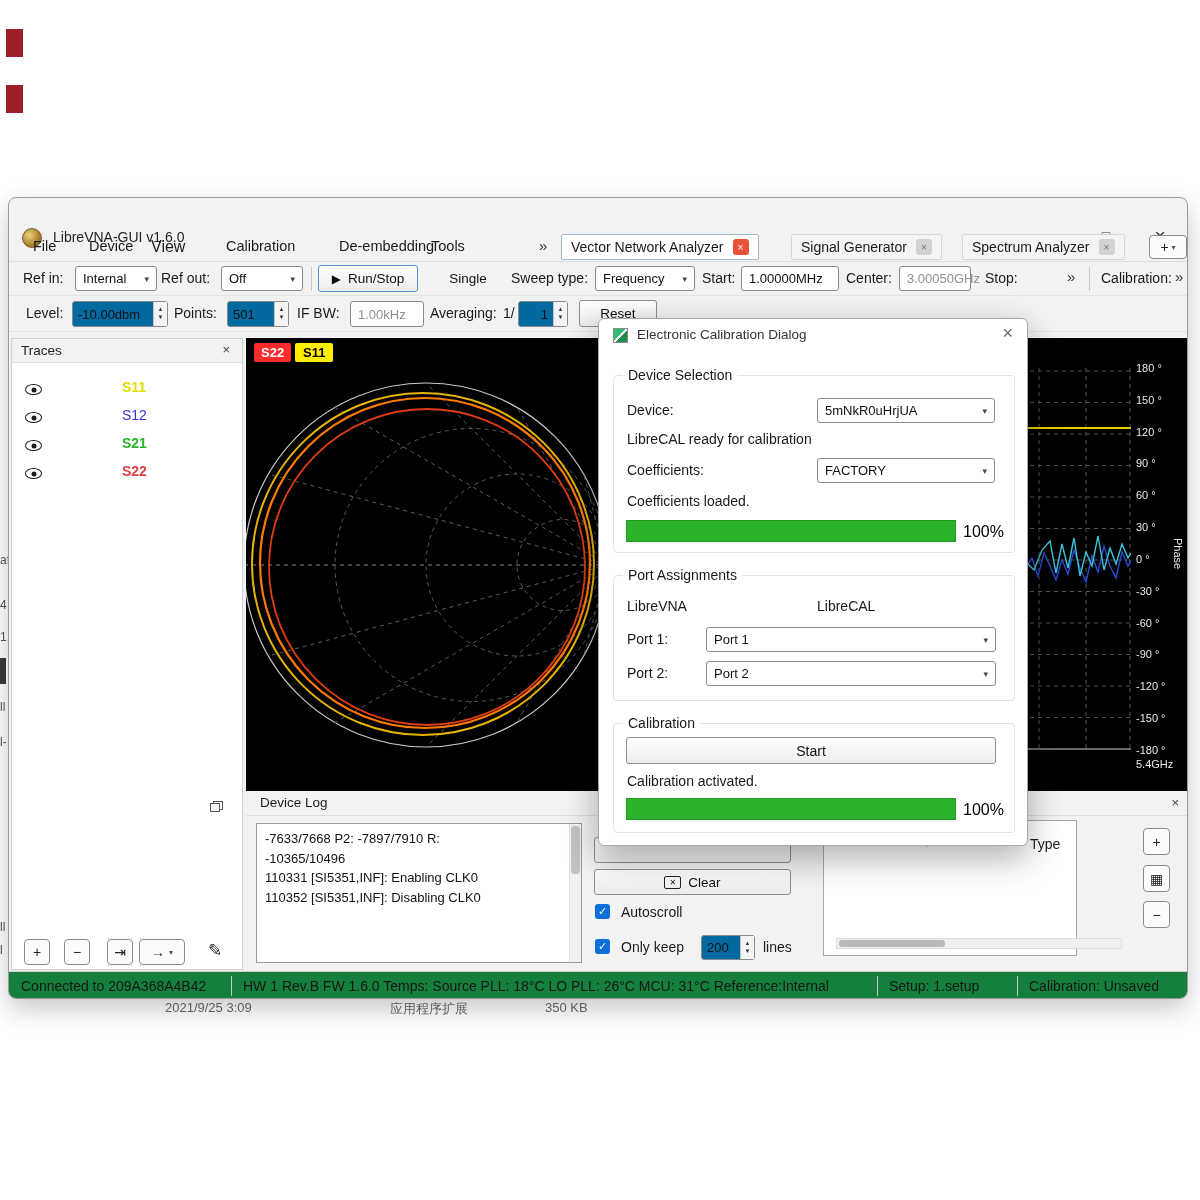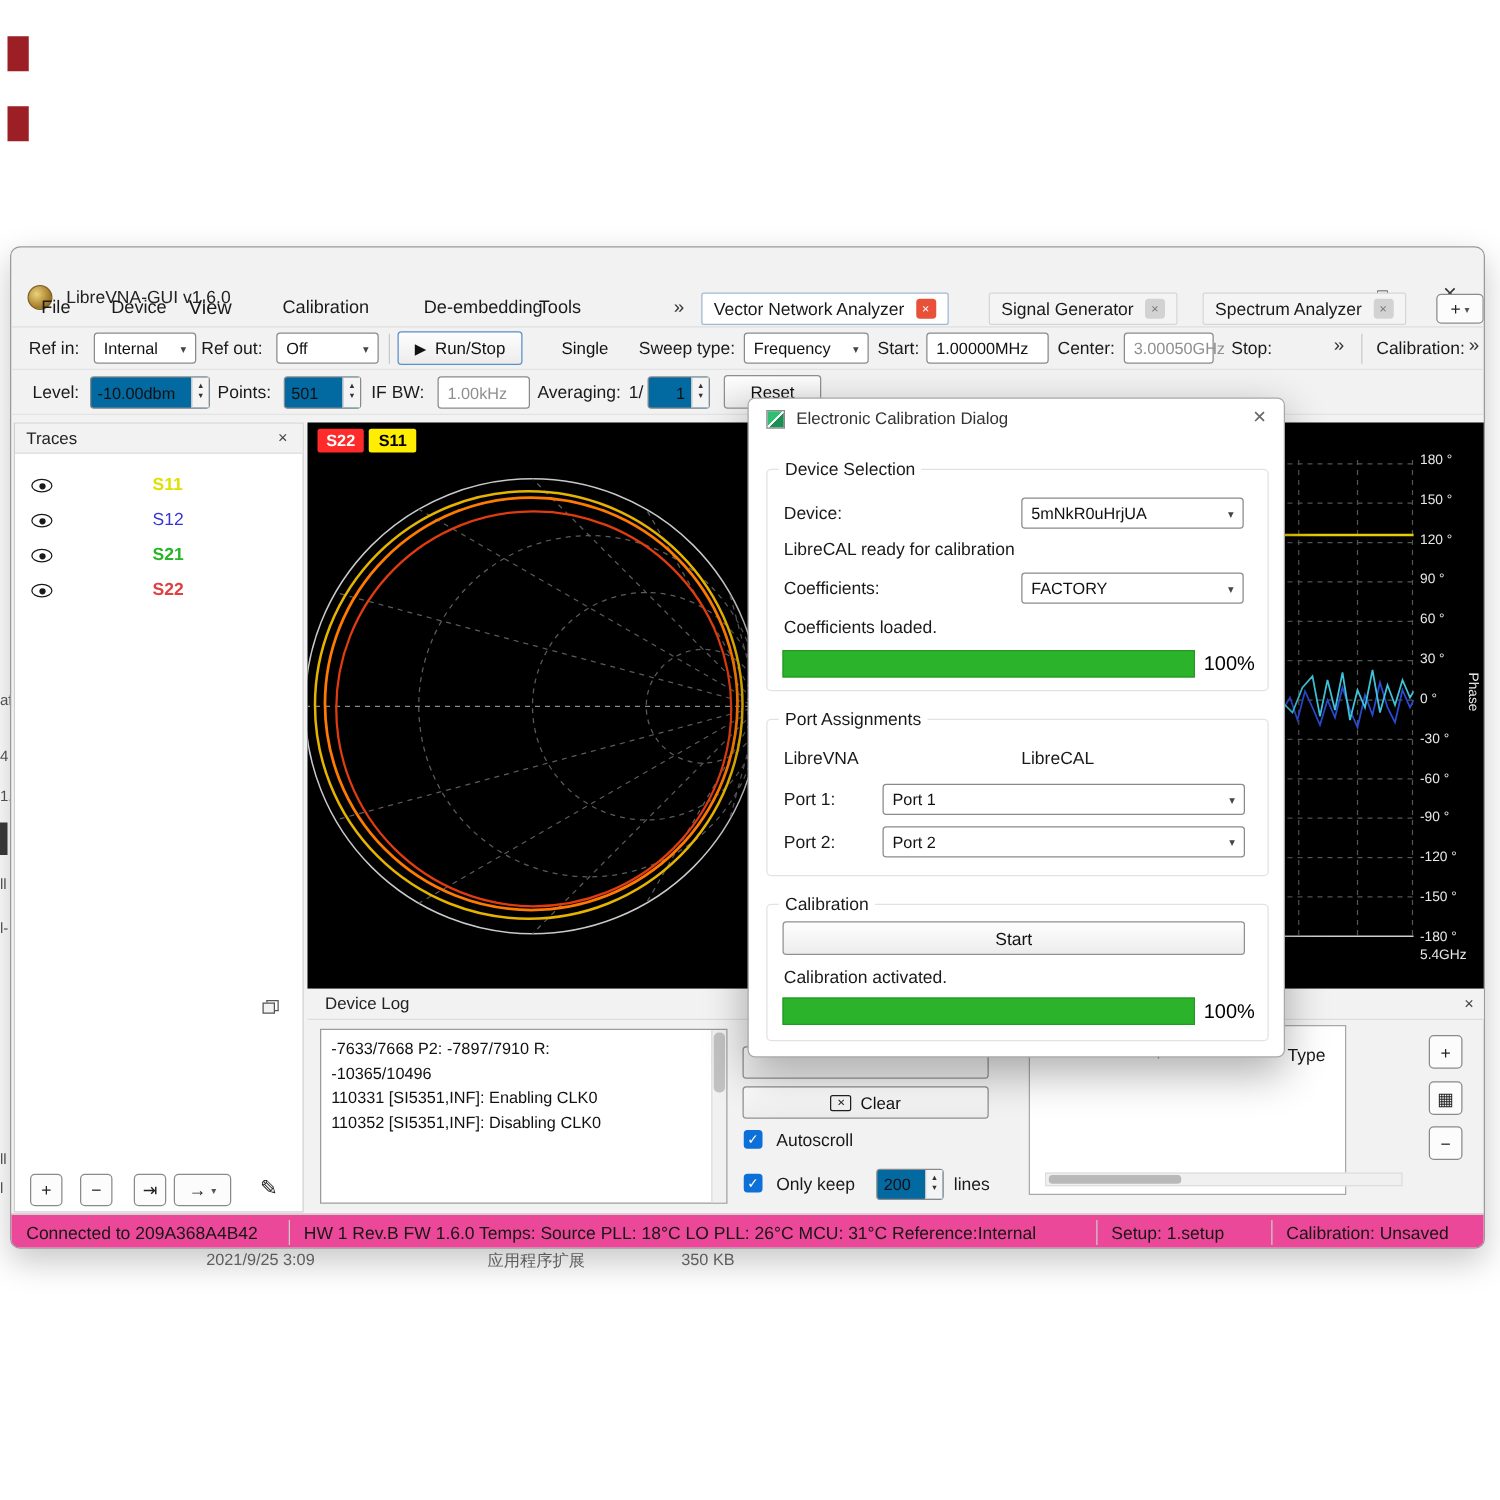"Connected to 209A368A4B42" div.abs { background: #ec4899 -> #15803d }
